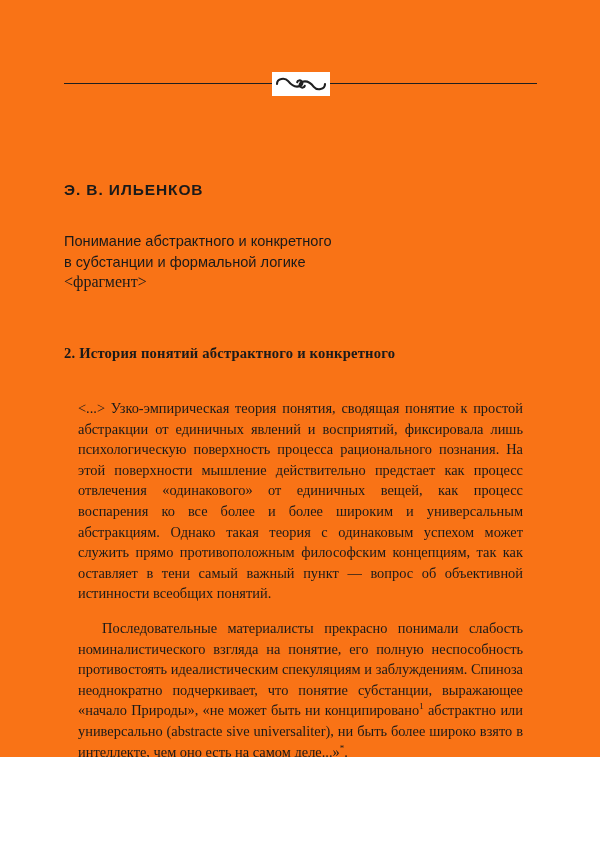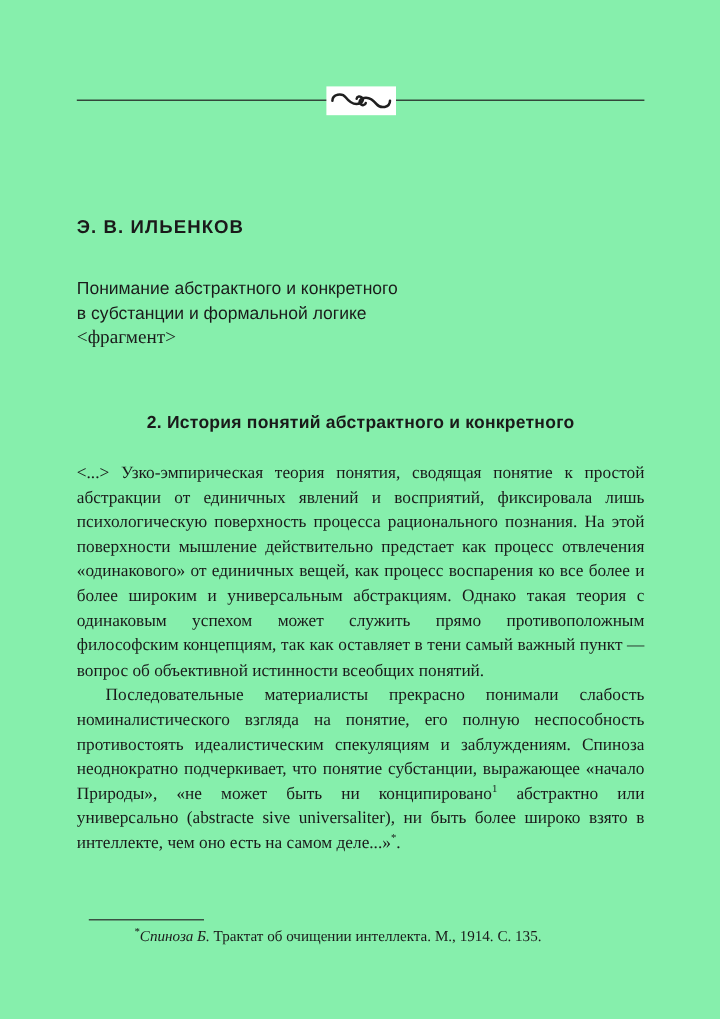"Э. В. ИЛЬЕНКОВ" .page { background: #86efac -> #f97316; height: 849px -> 757px }
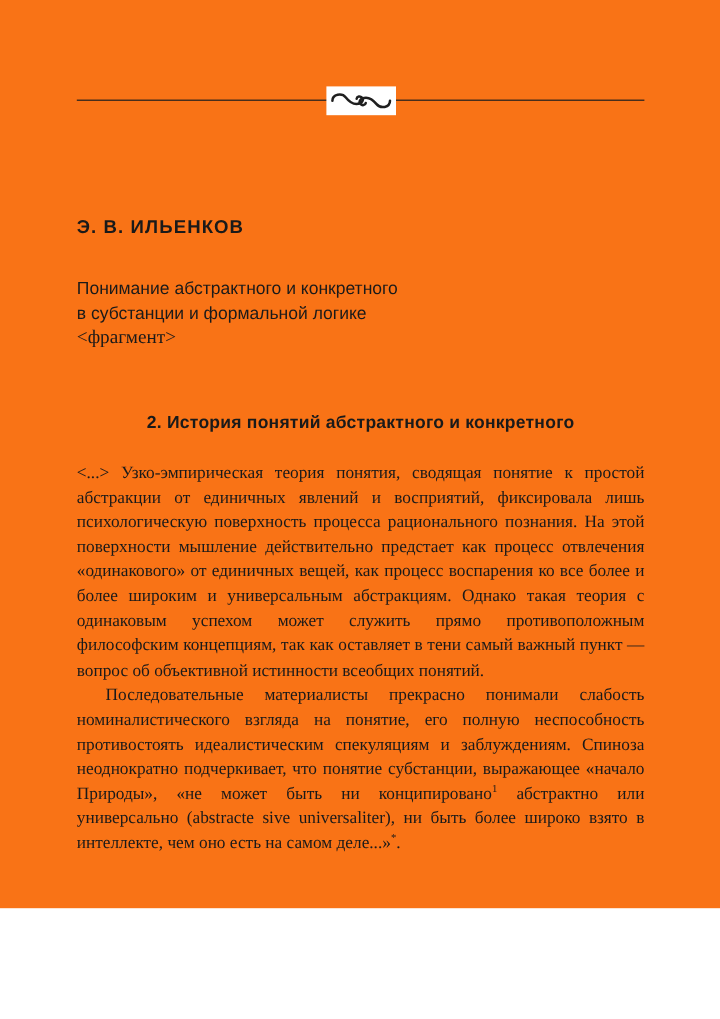"2. История понятий абстрактного и" .section-heading { font-family: Liberation Sans, sans-serif -> Liberation Serif, serif; text-align: center -> none }
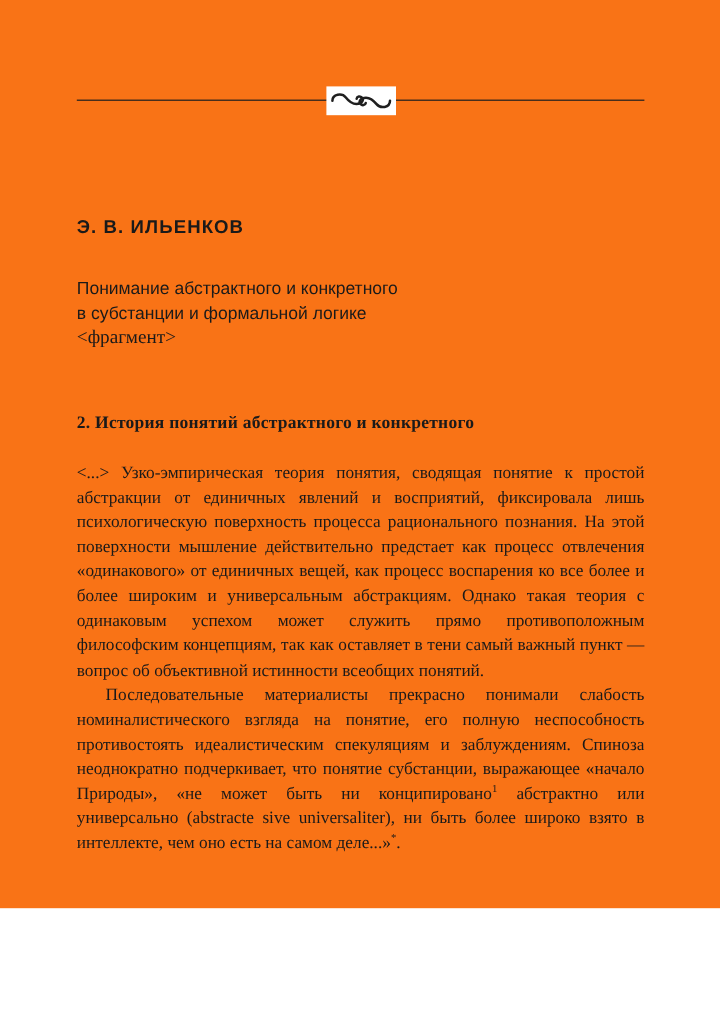"<...> Узко-эмпирическая теория понятия," .body-text p { margin: 0 -> 14px }
